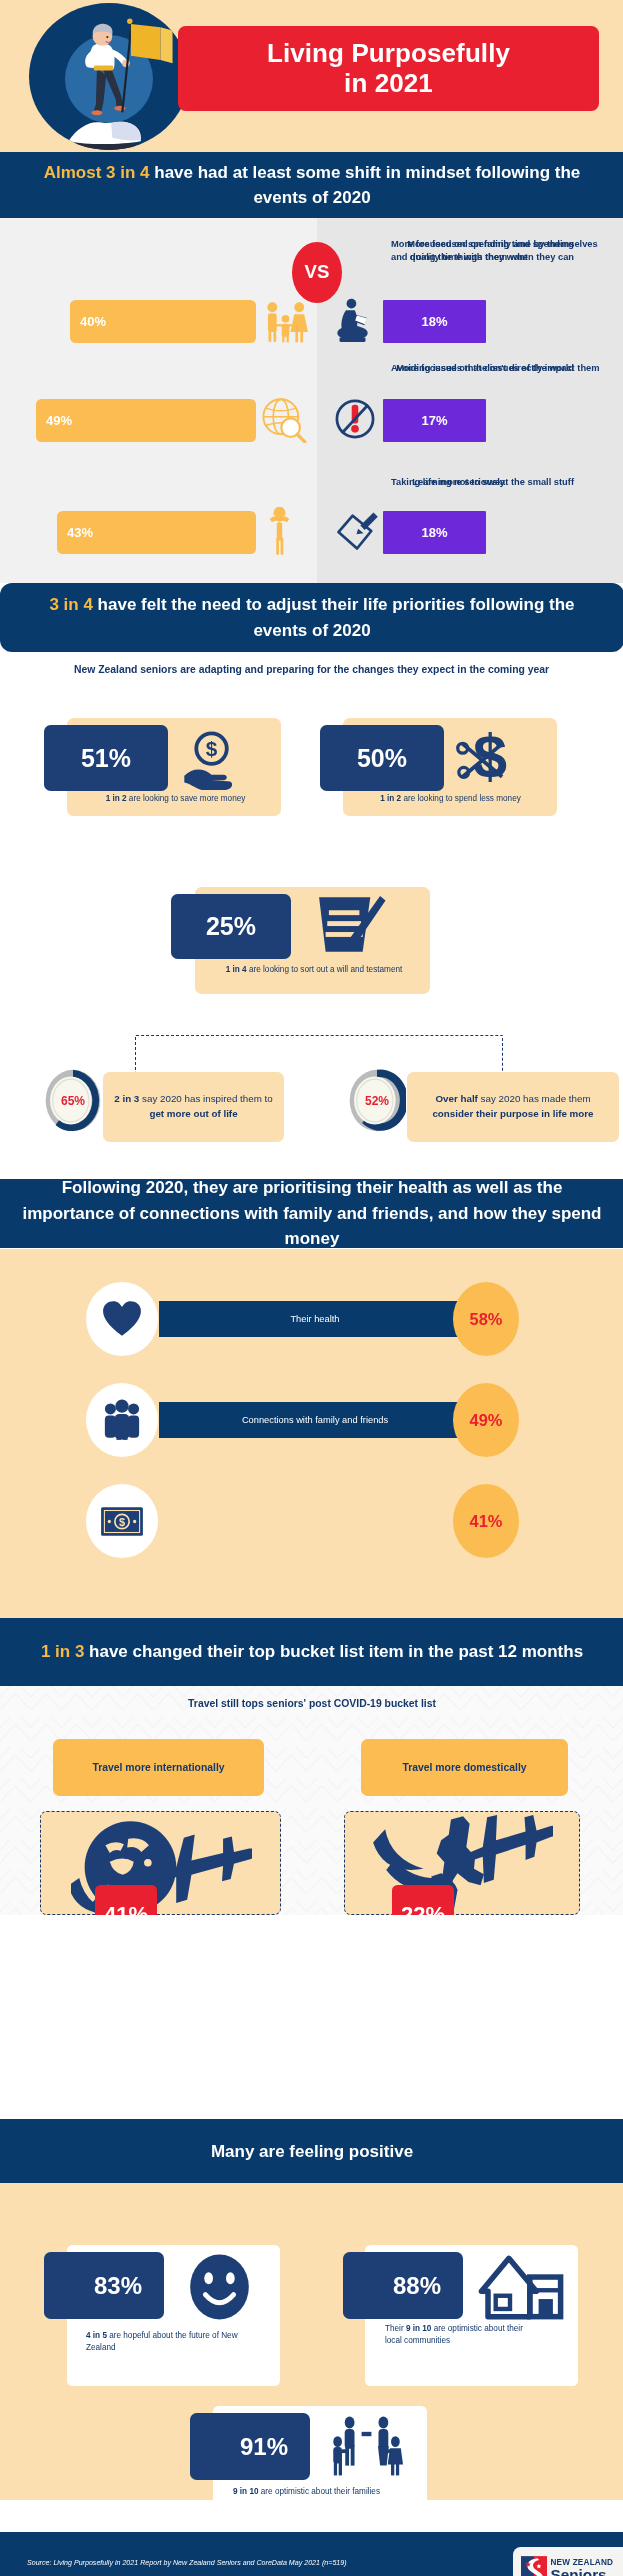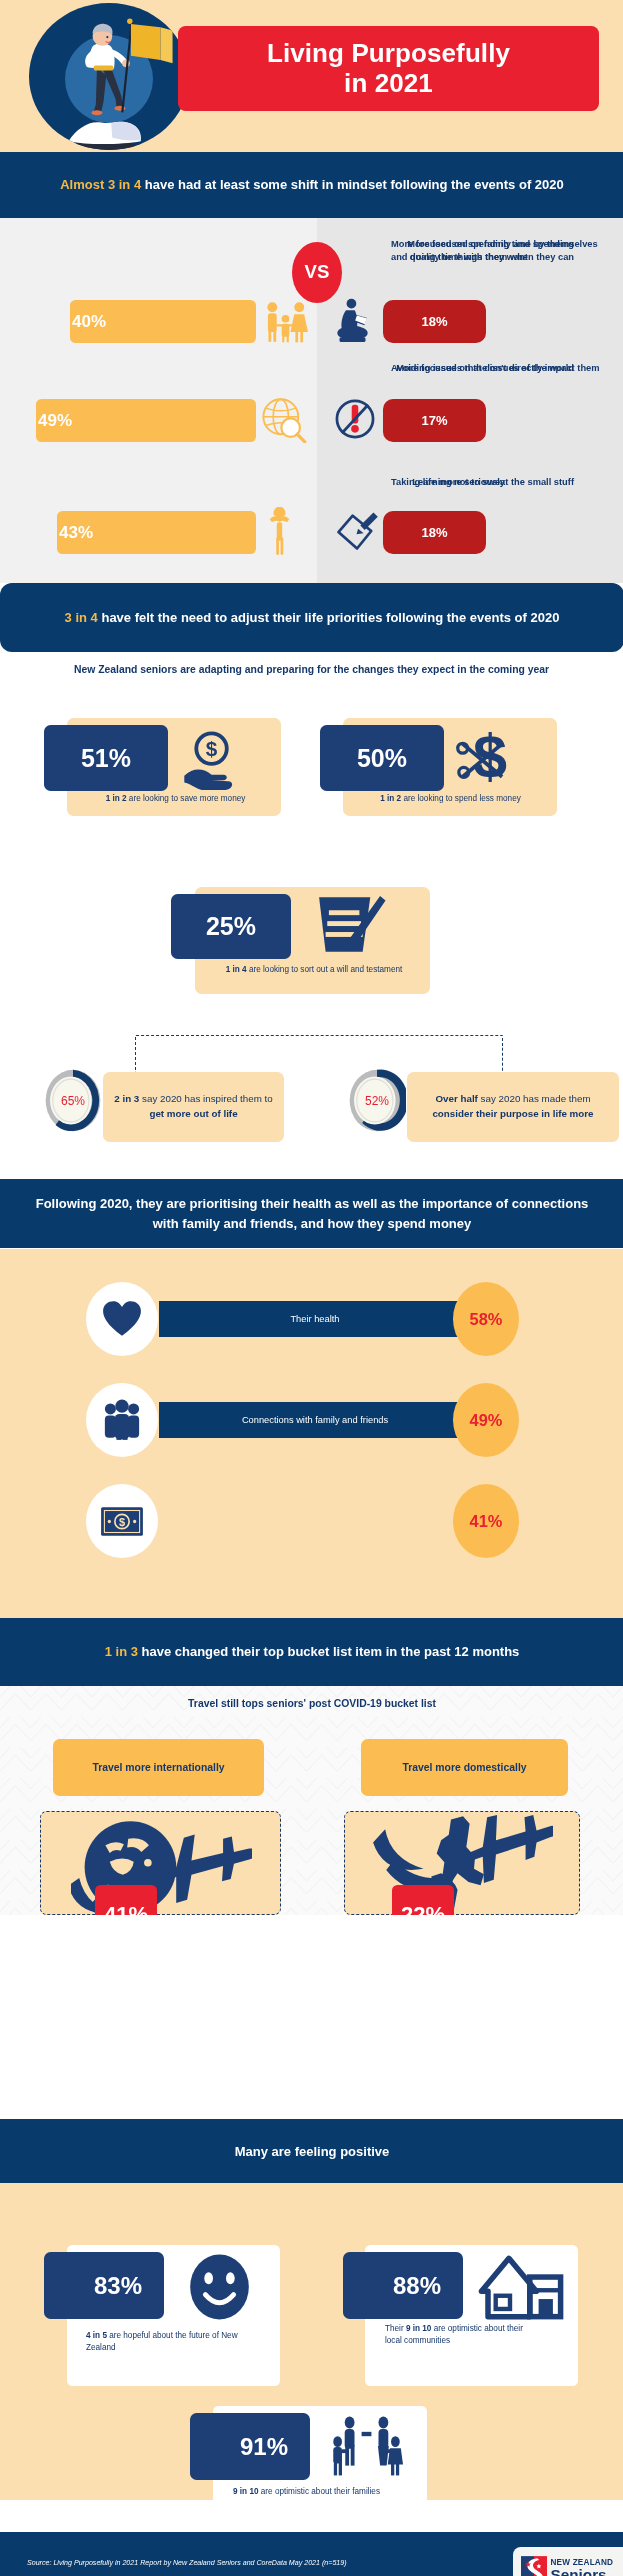"Almost 3 in 4 have" .banner p { font-size: 13px -> 17px }
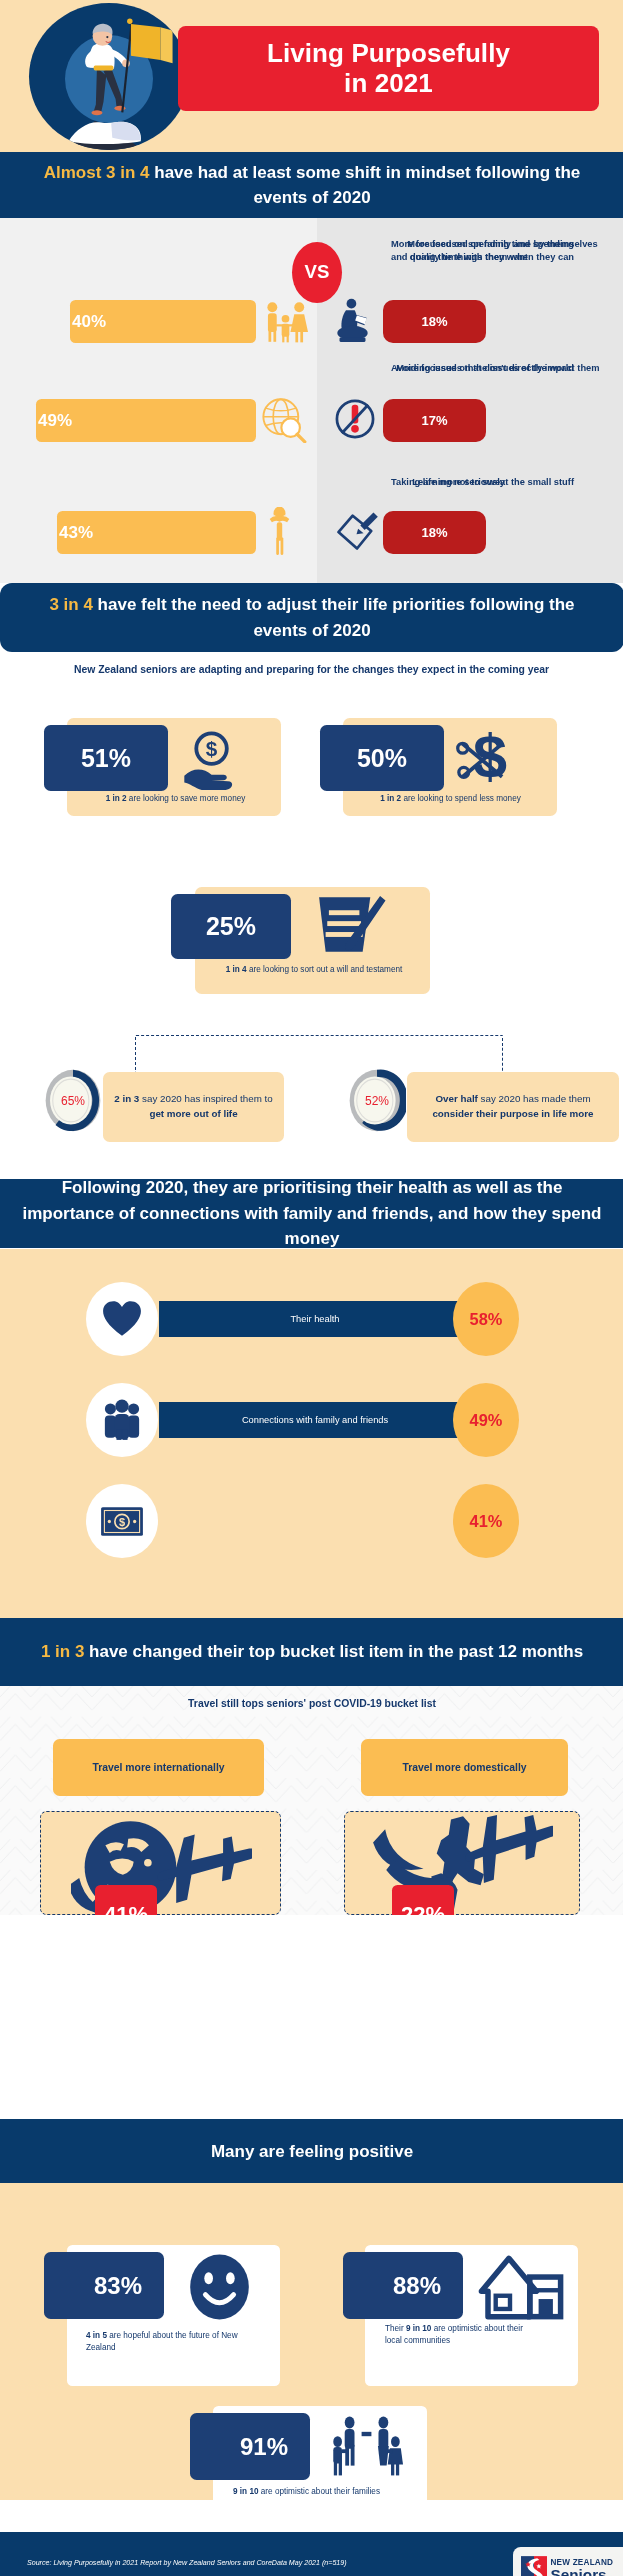"40%" .bar-y { font-size: 17px -> 13px; padding-left: 2px -> 10px }
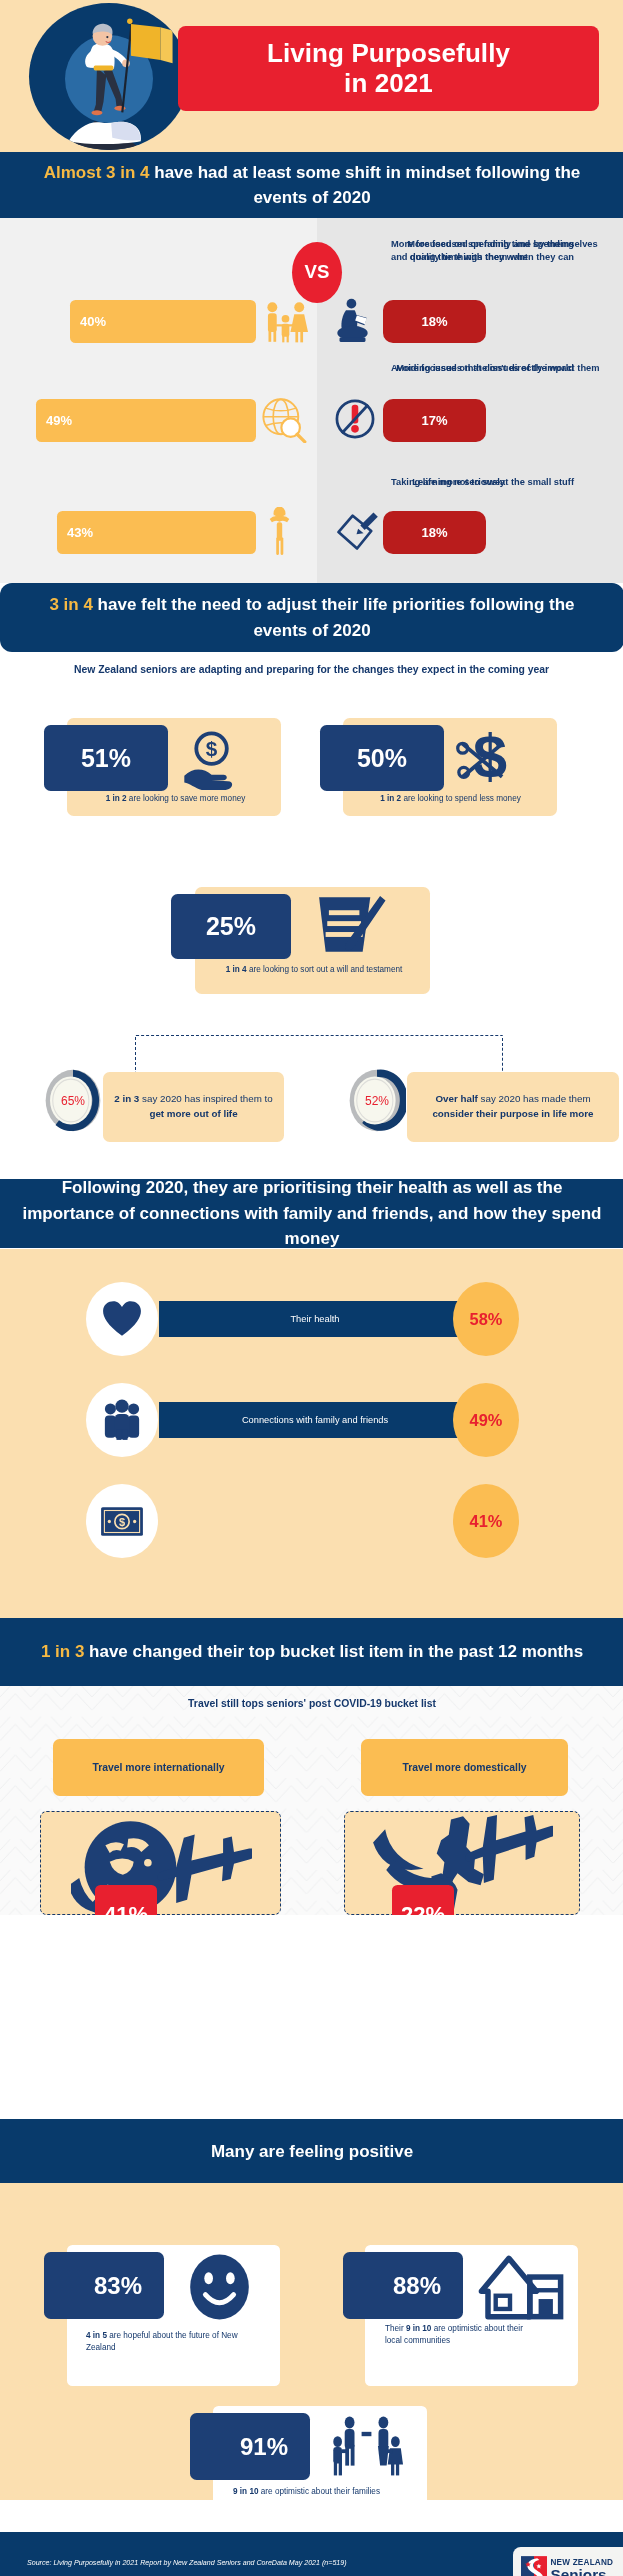"18%" .bar-b { background: #b91c1c -> #6d28d9; border-radius: 10px -> 1px }
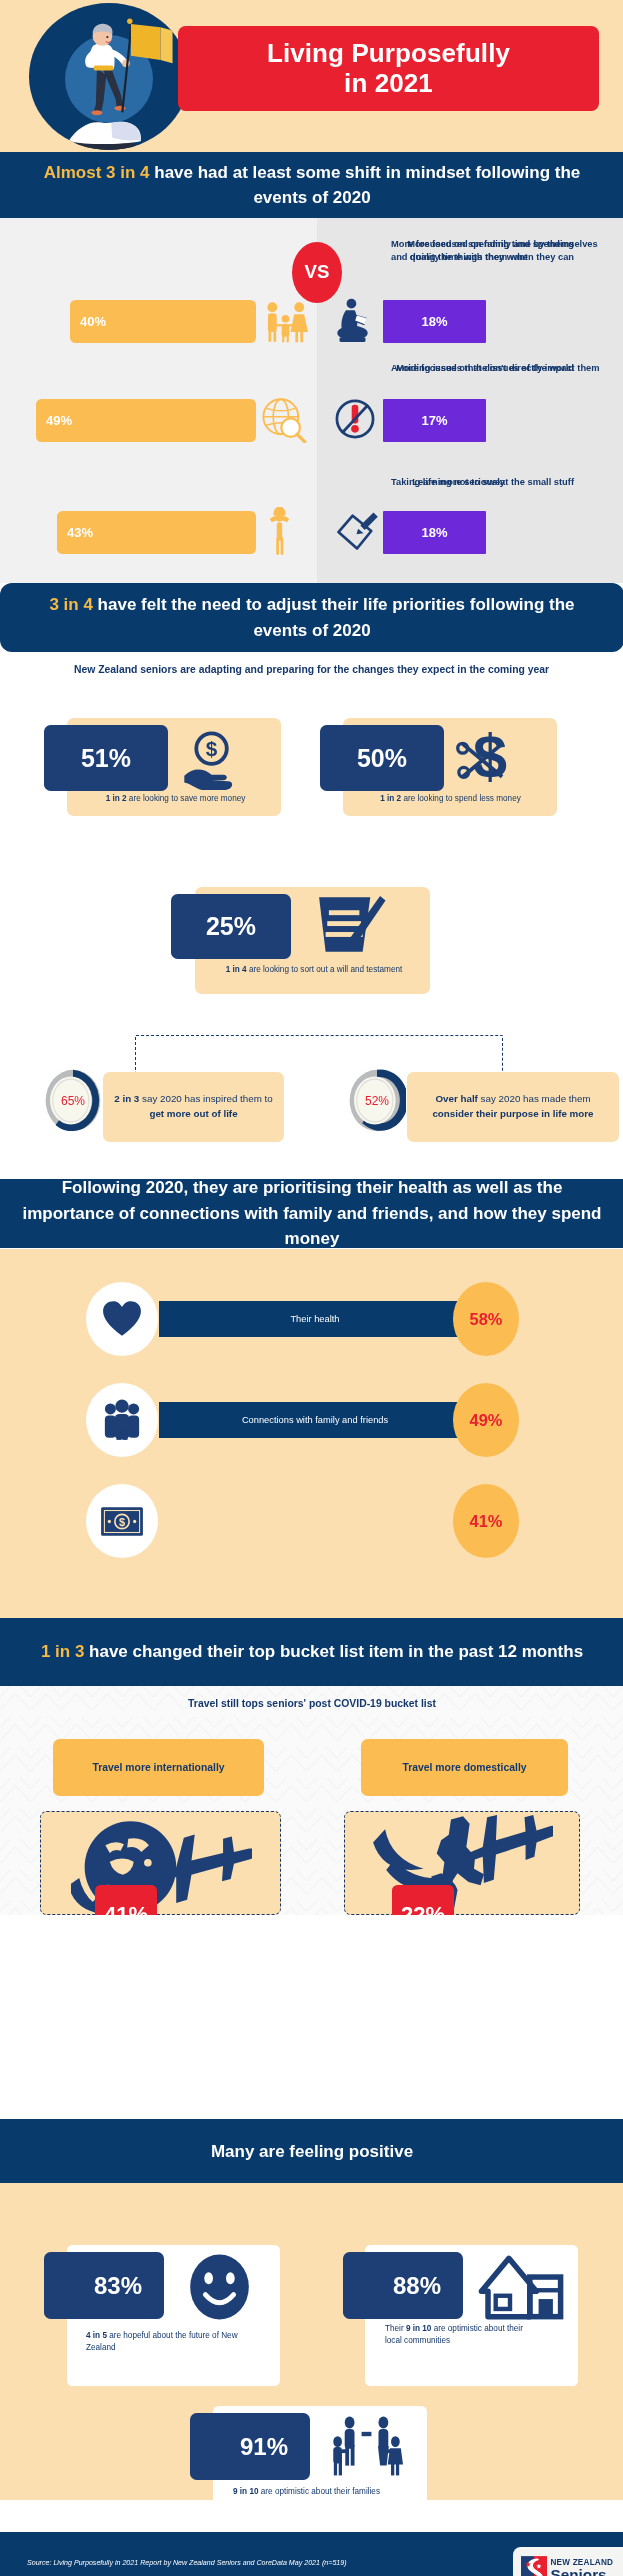"65%" .donut-pct { font-weight: normal -> bold }
